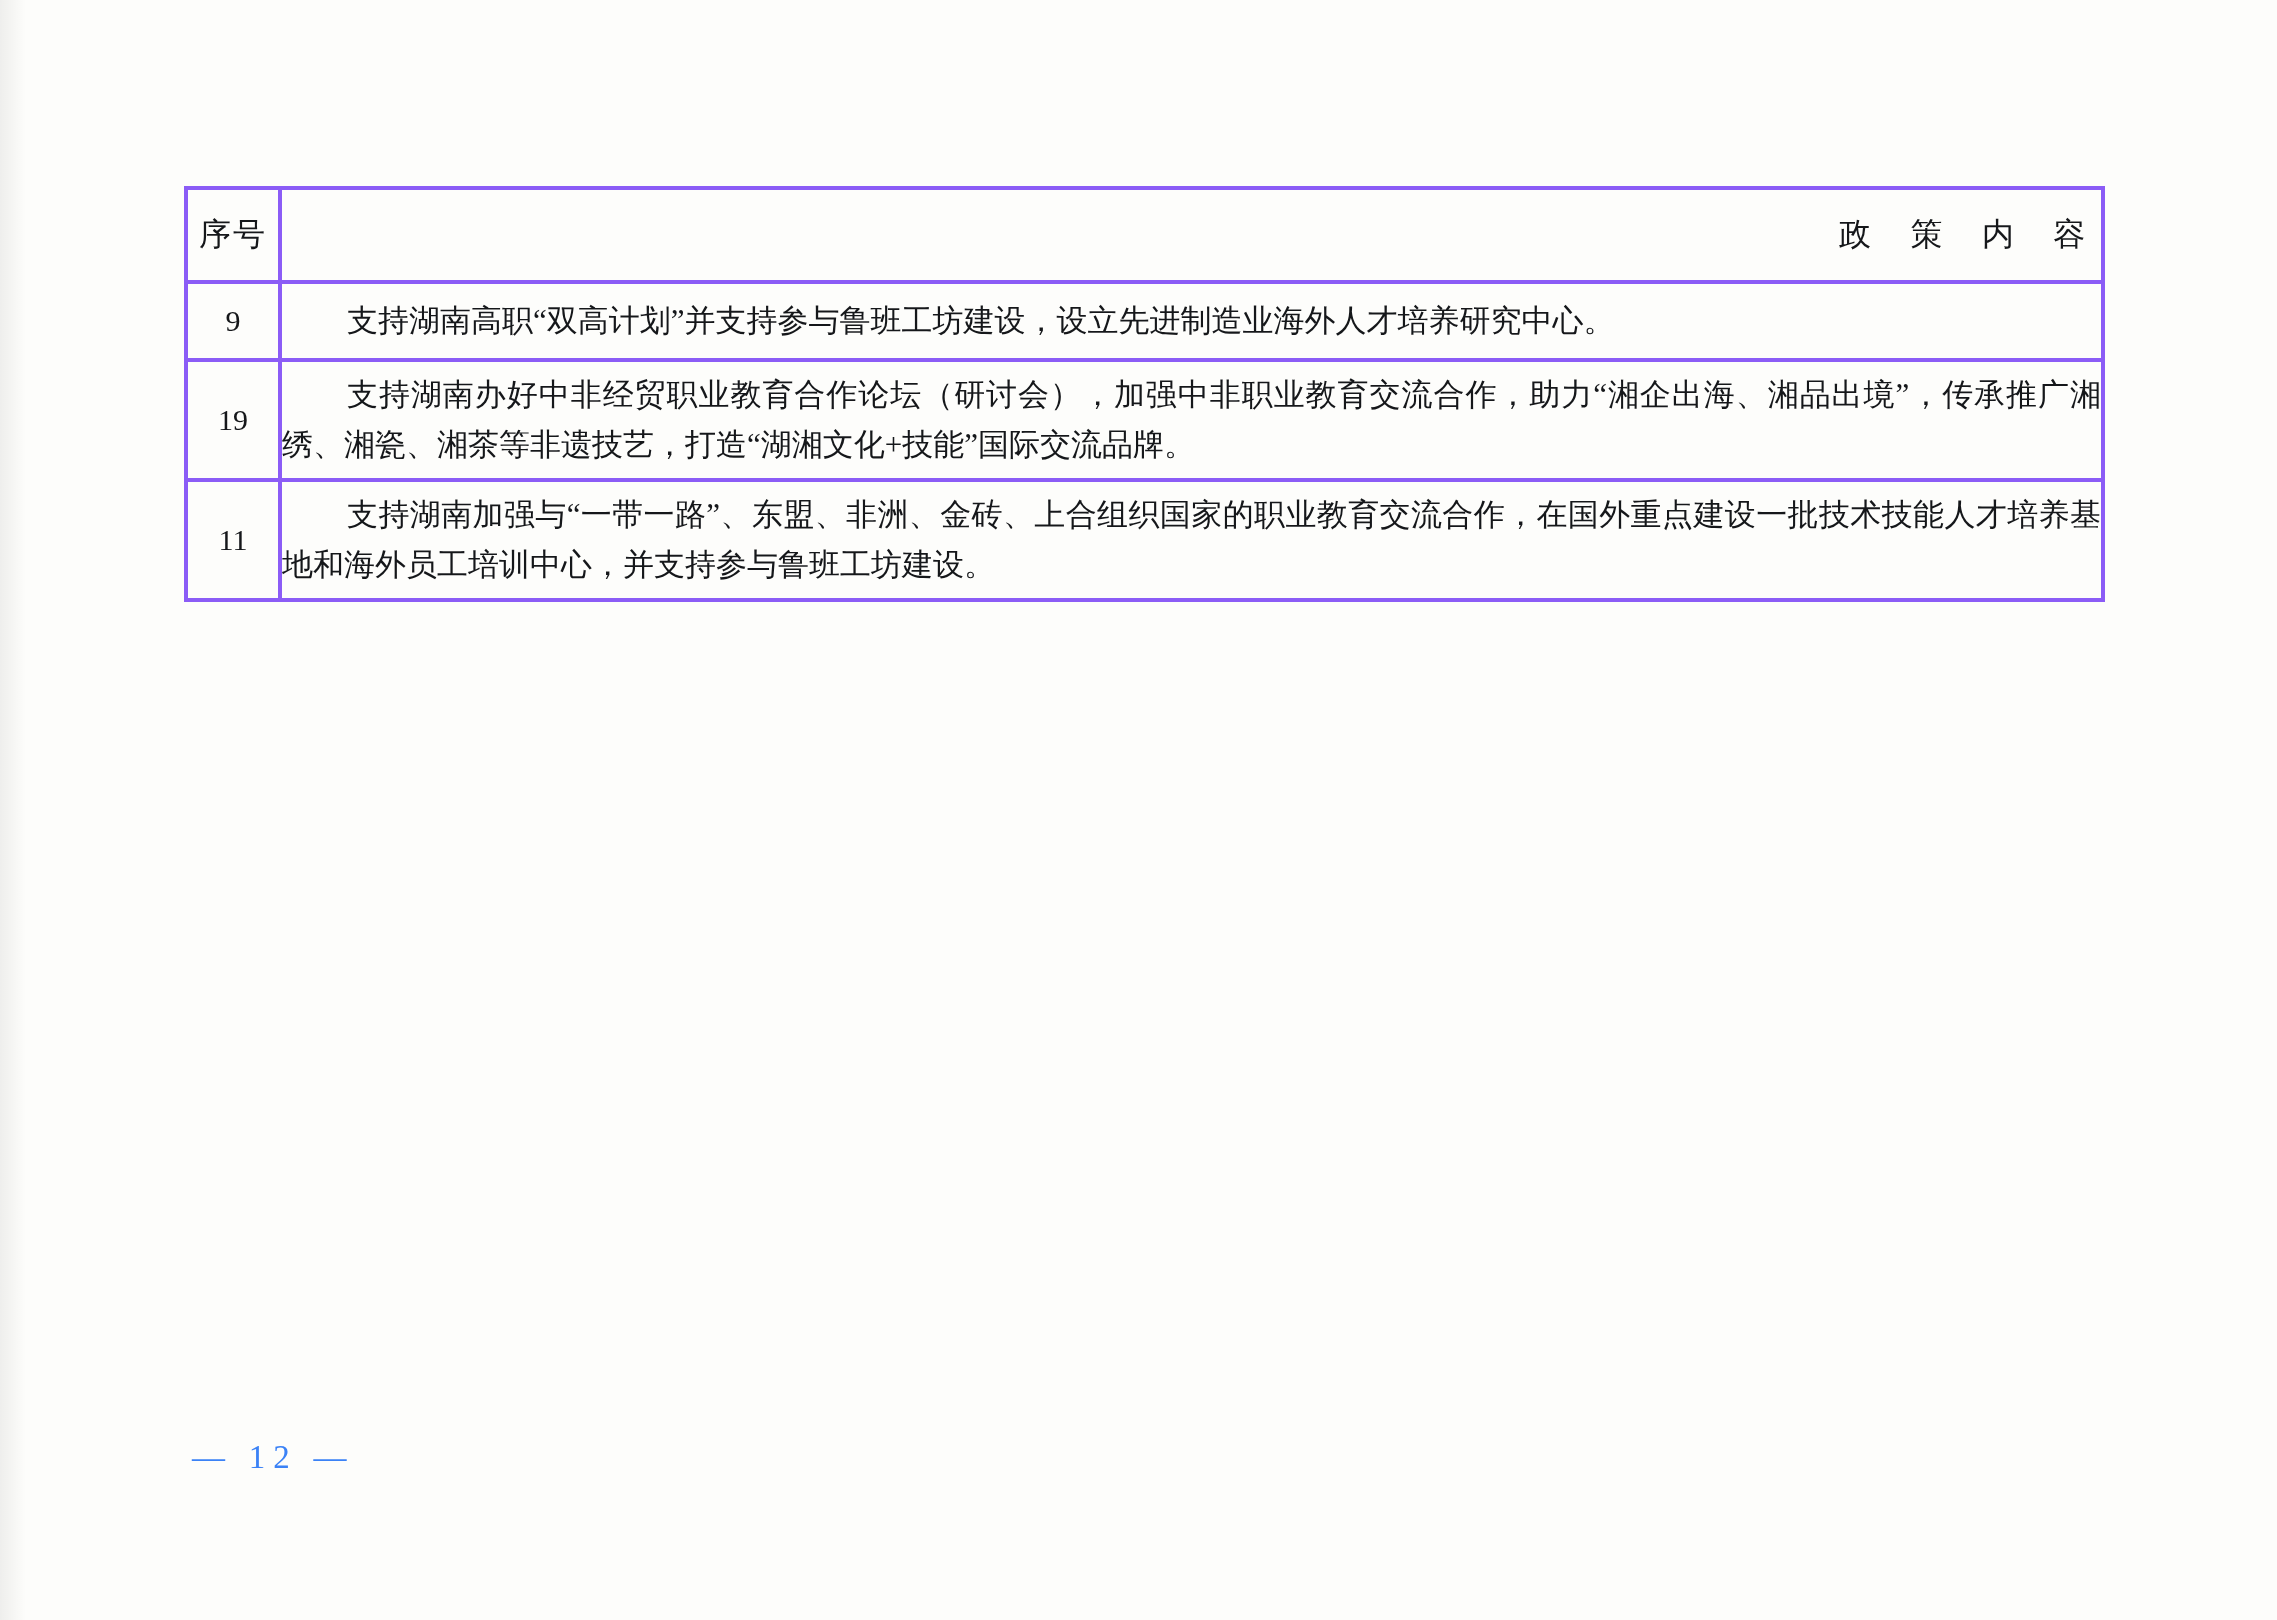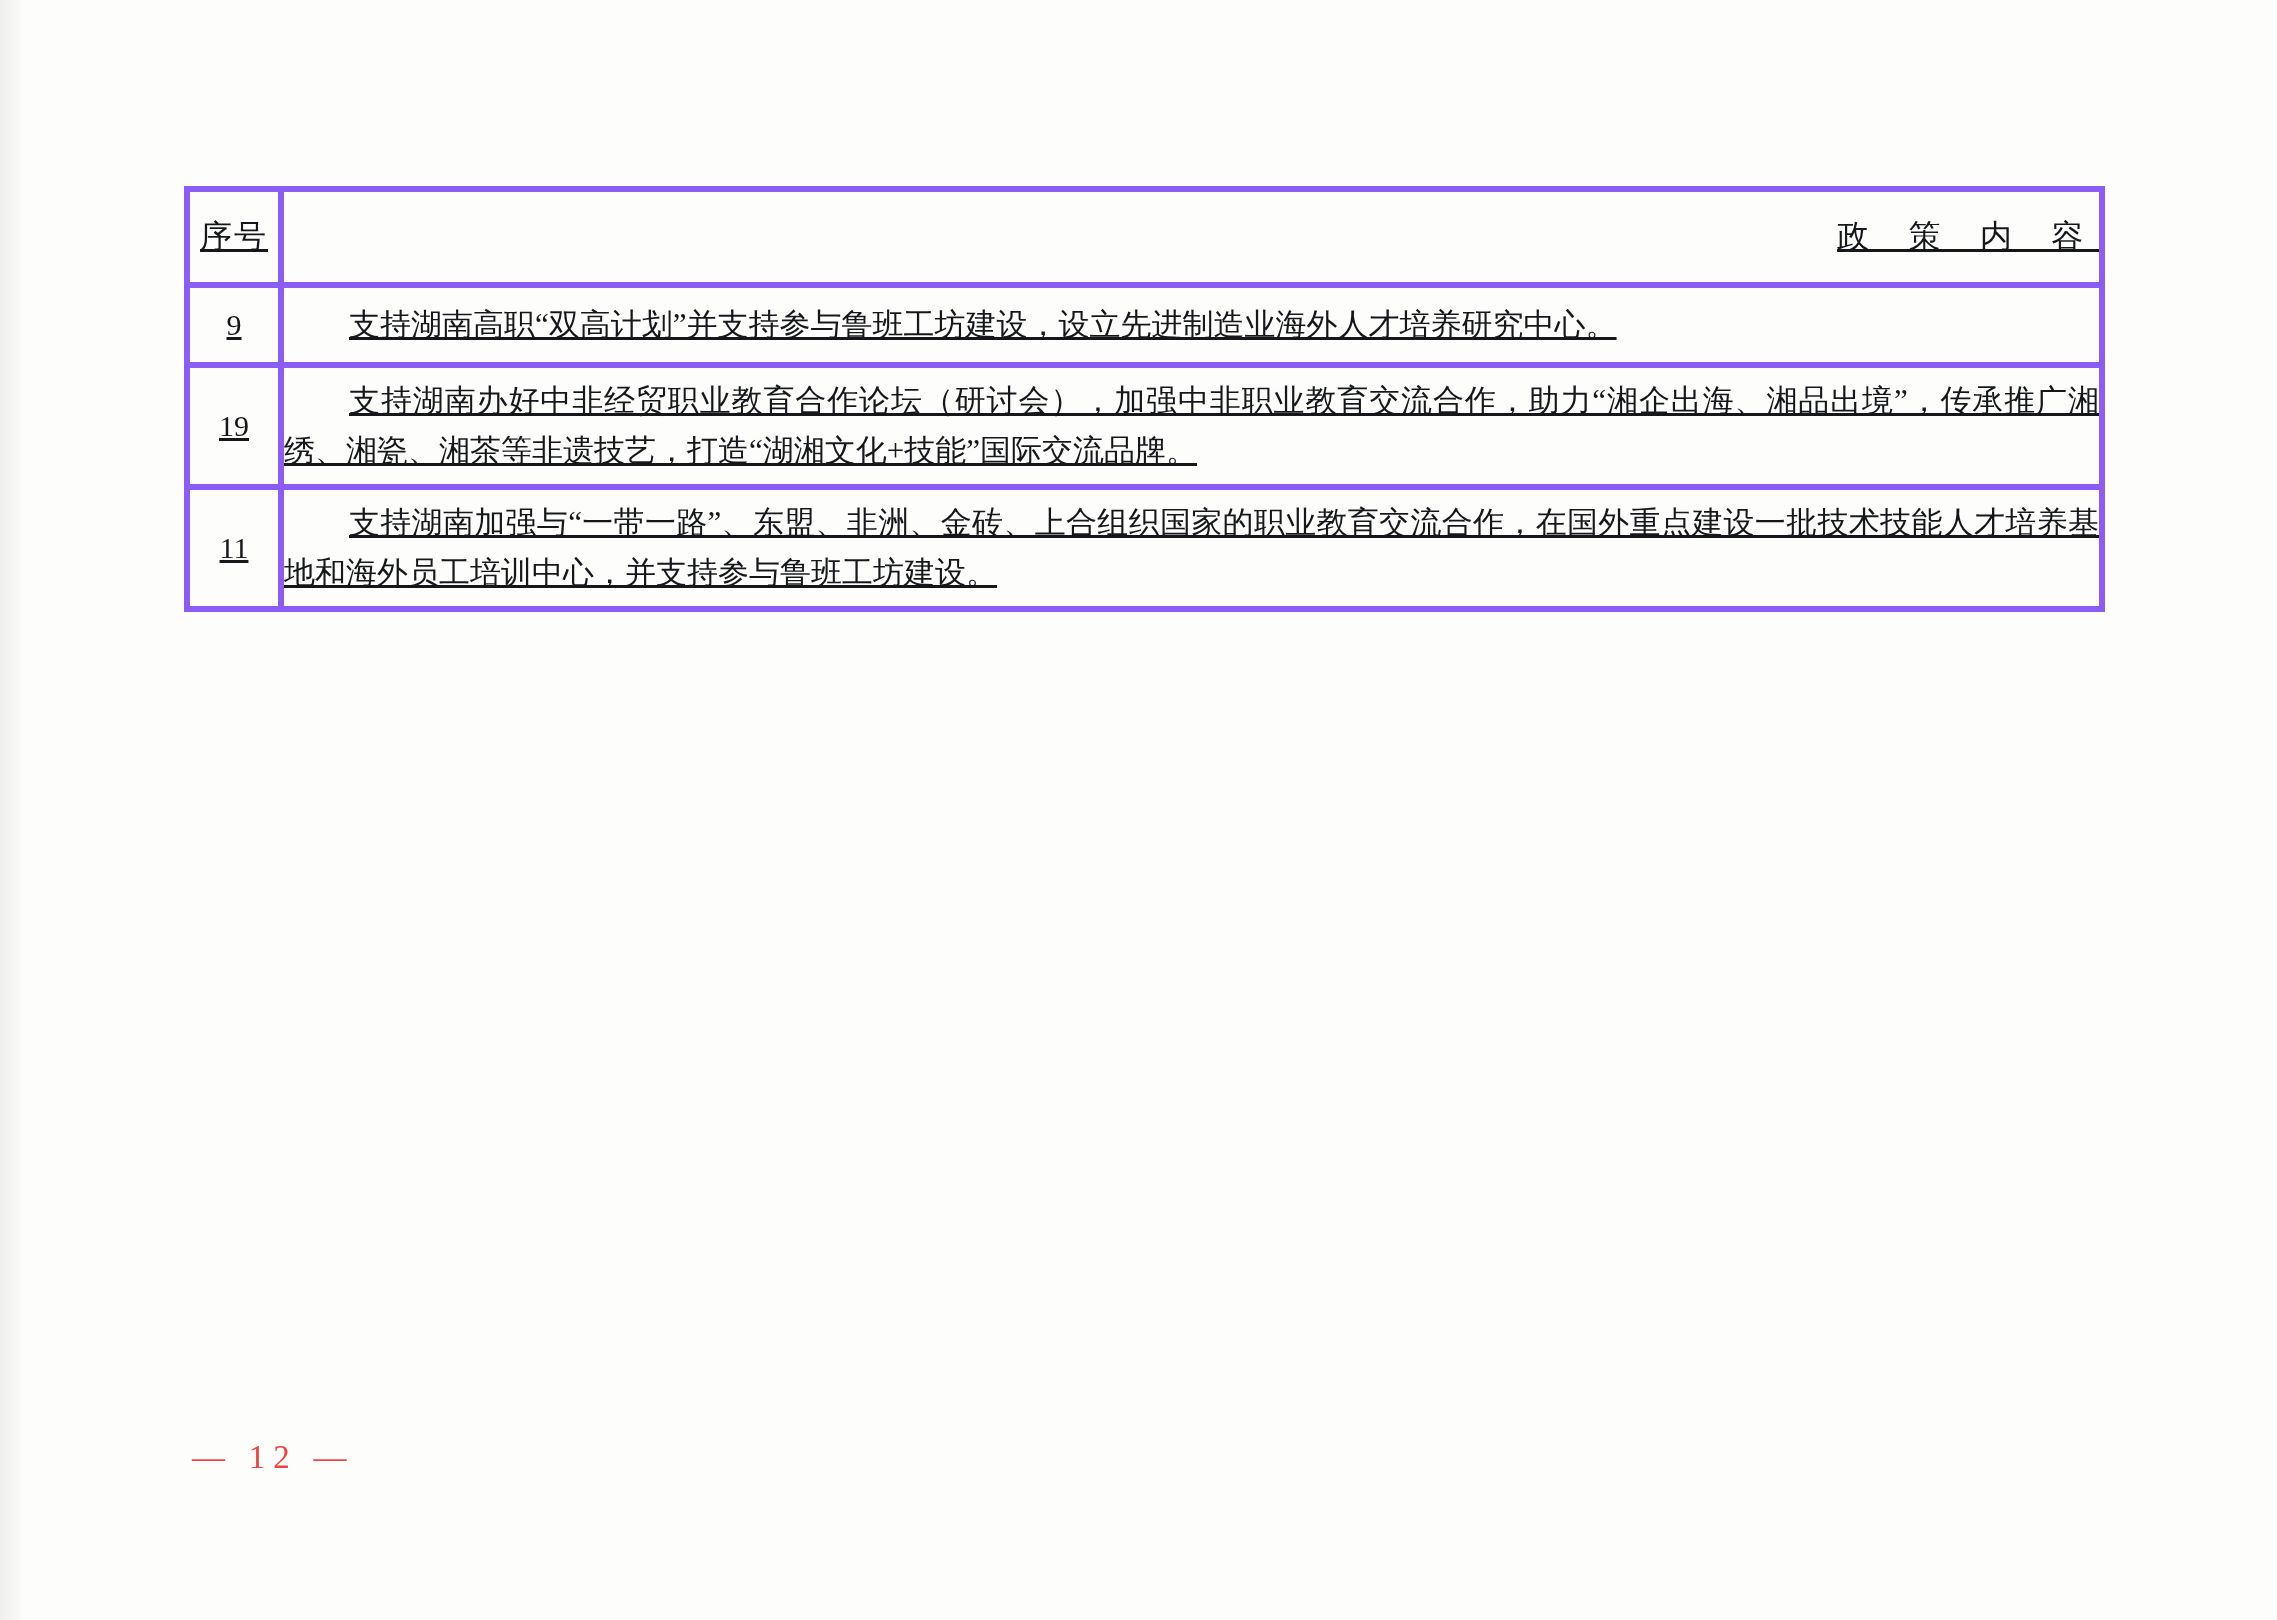"序号" .policy-table td, .policy-table th { border: 6px solid #8b5cf6 -> 4px solid #8b5cf6; text-decoration: underline -> none }
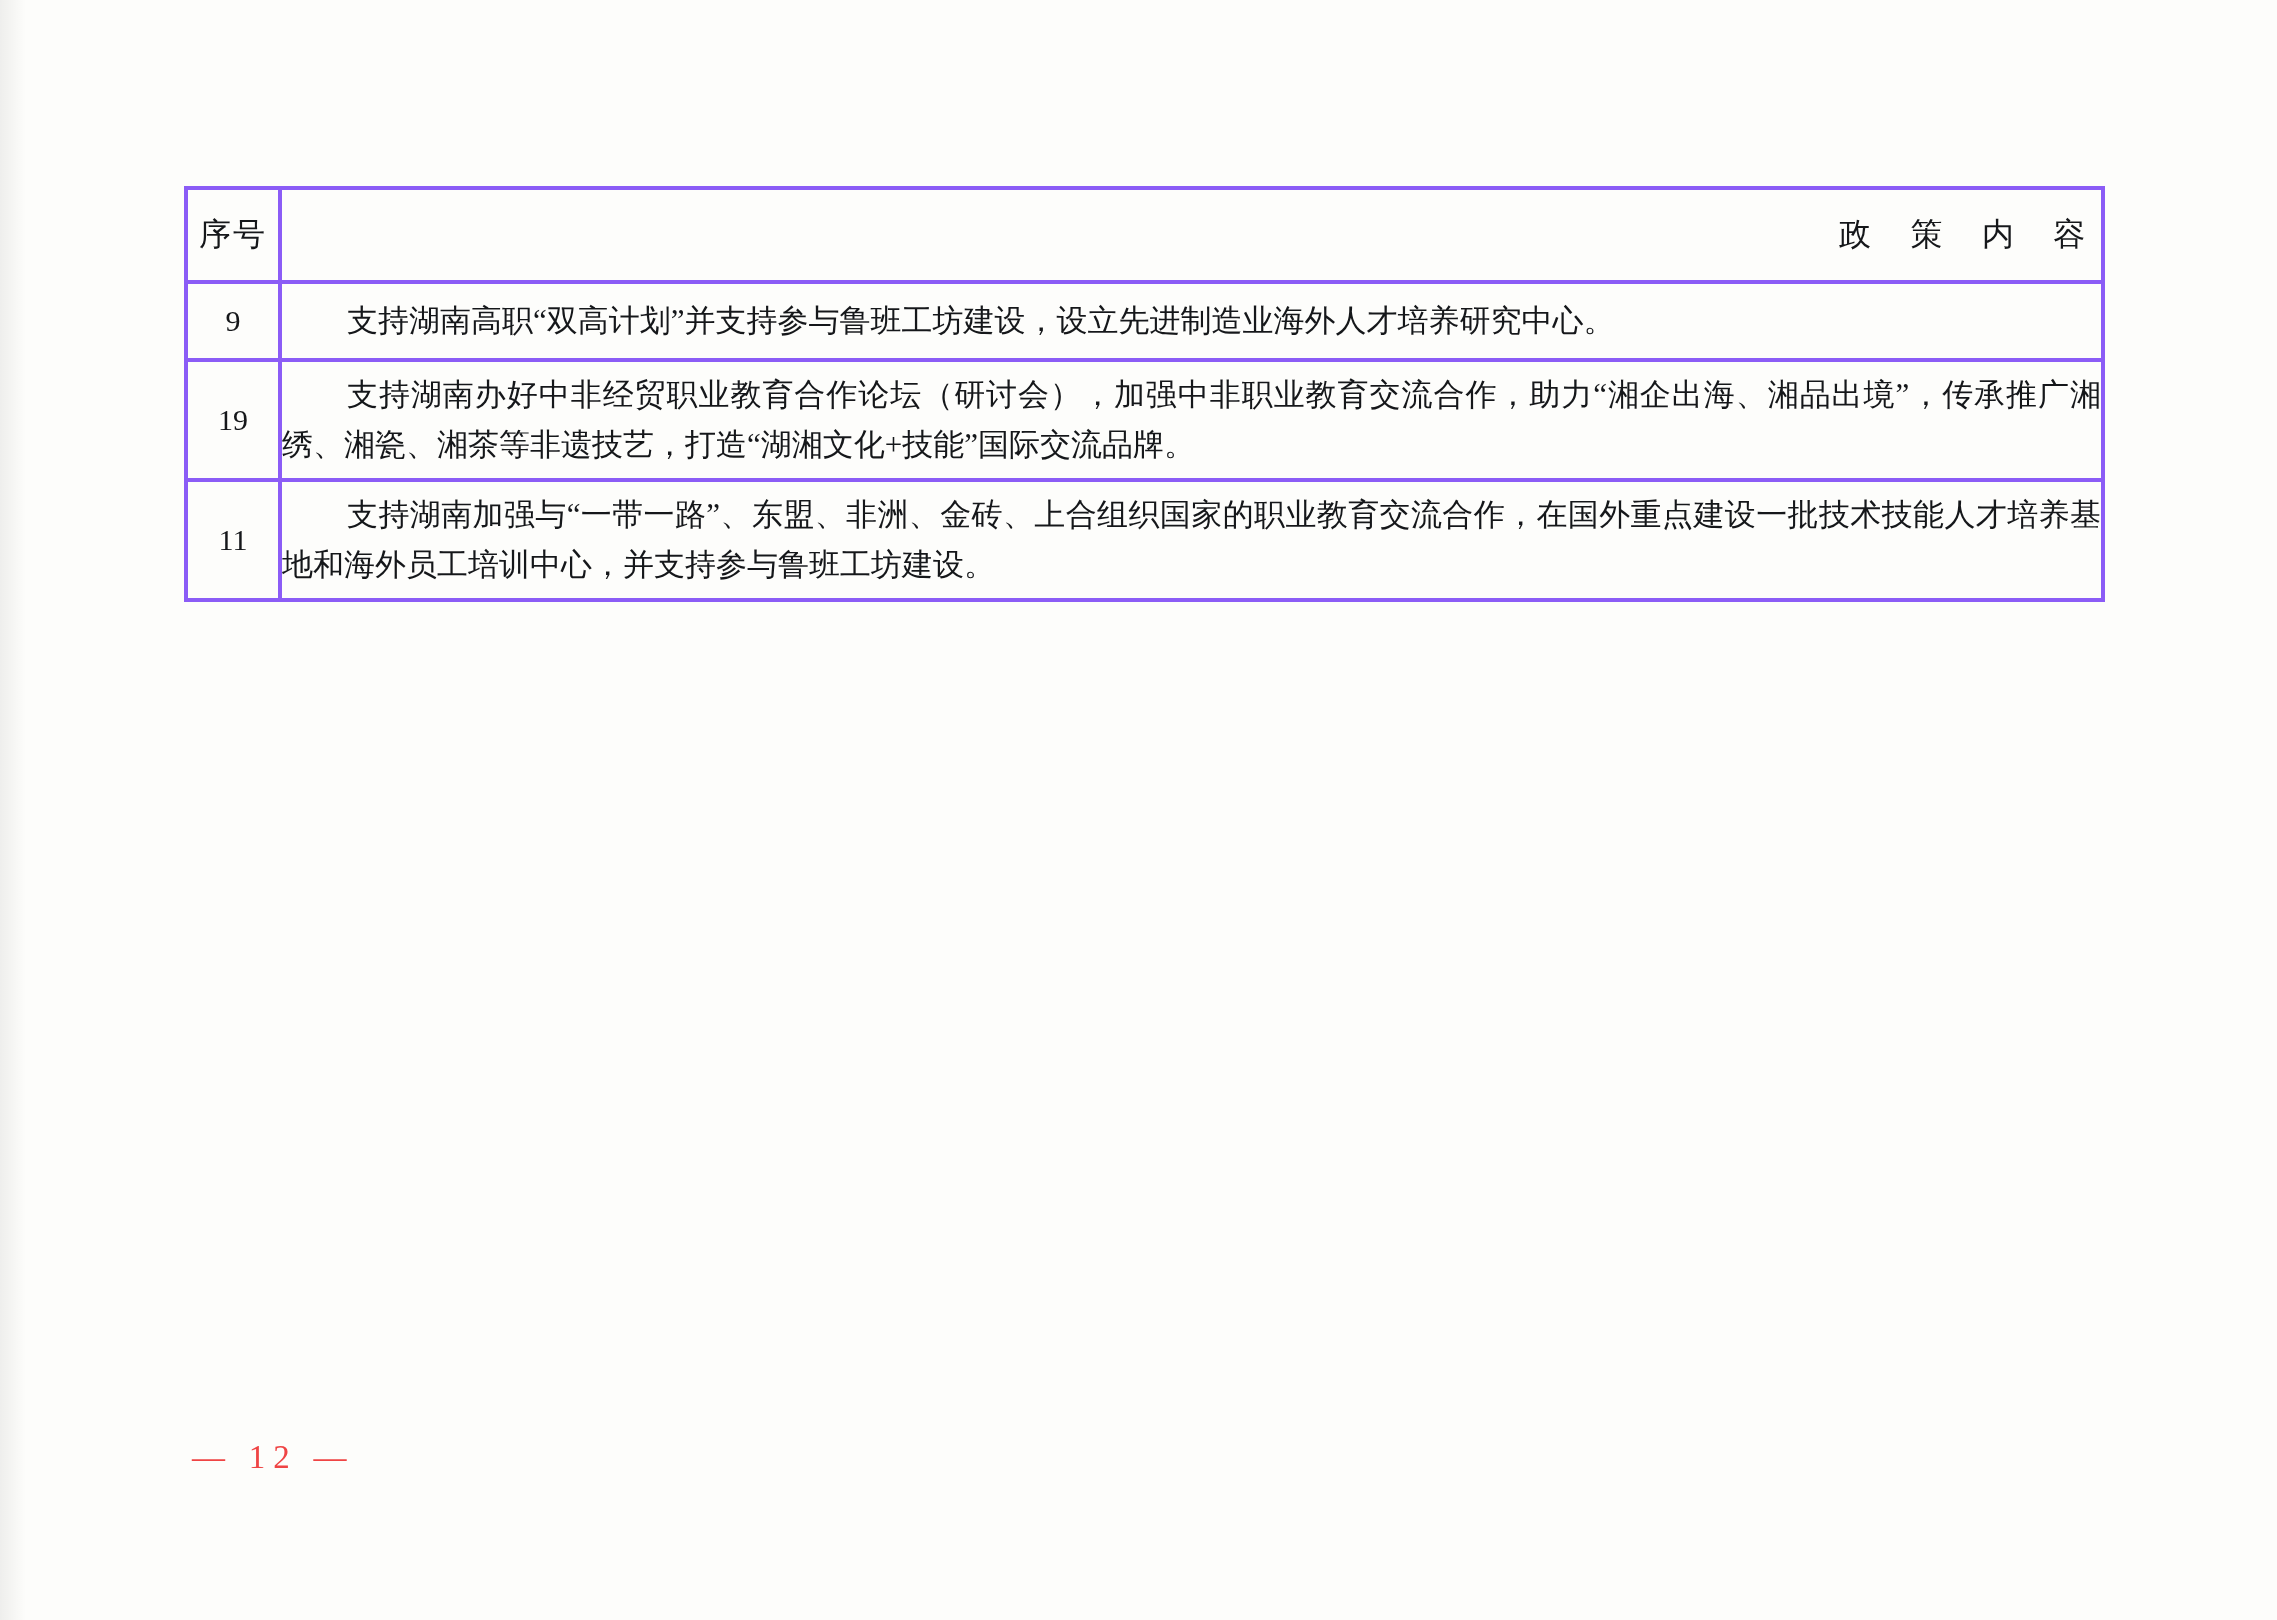"— 12 —" .page-number { color: #ef4444 -> #3b82f6 }
